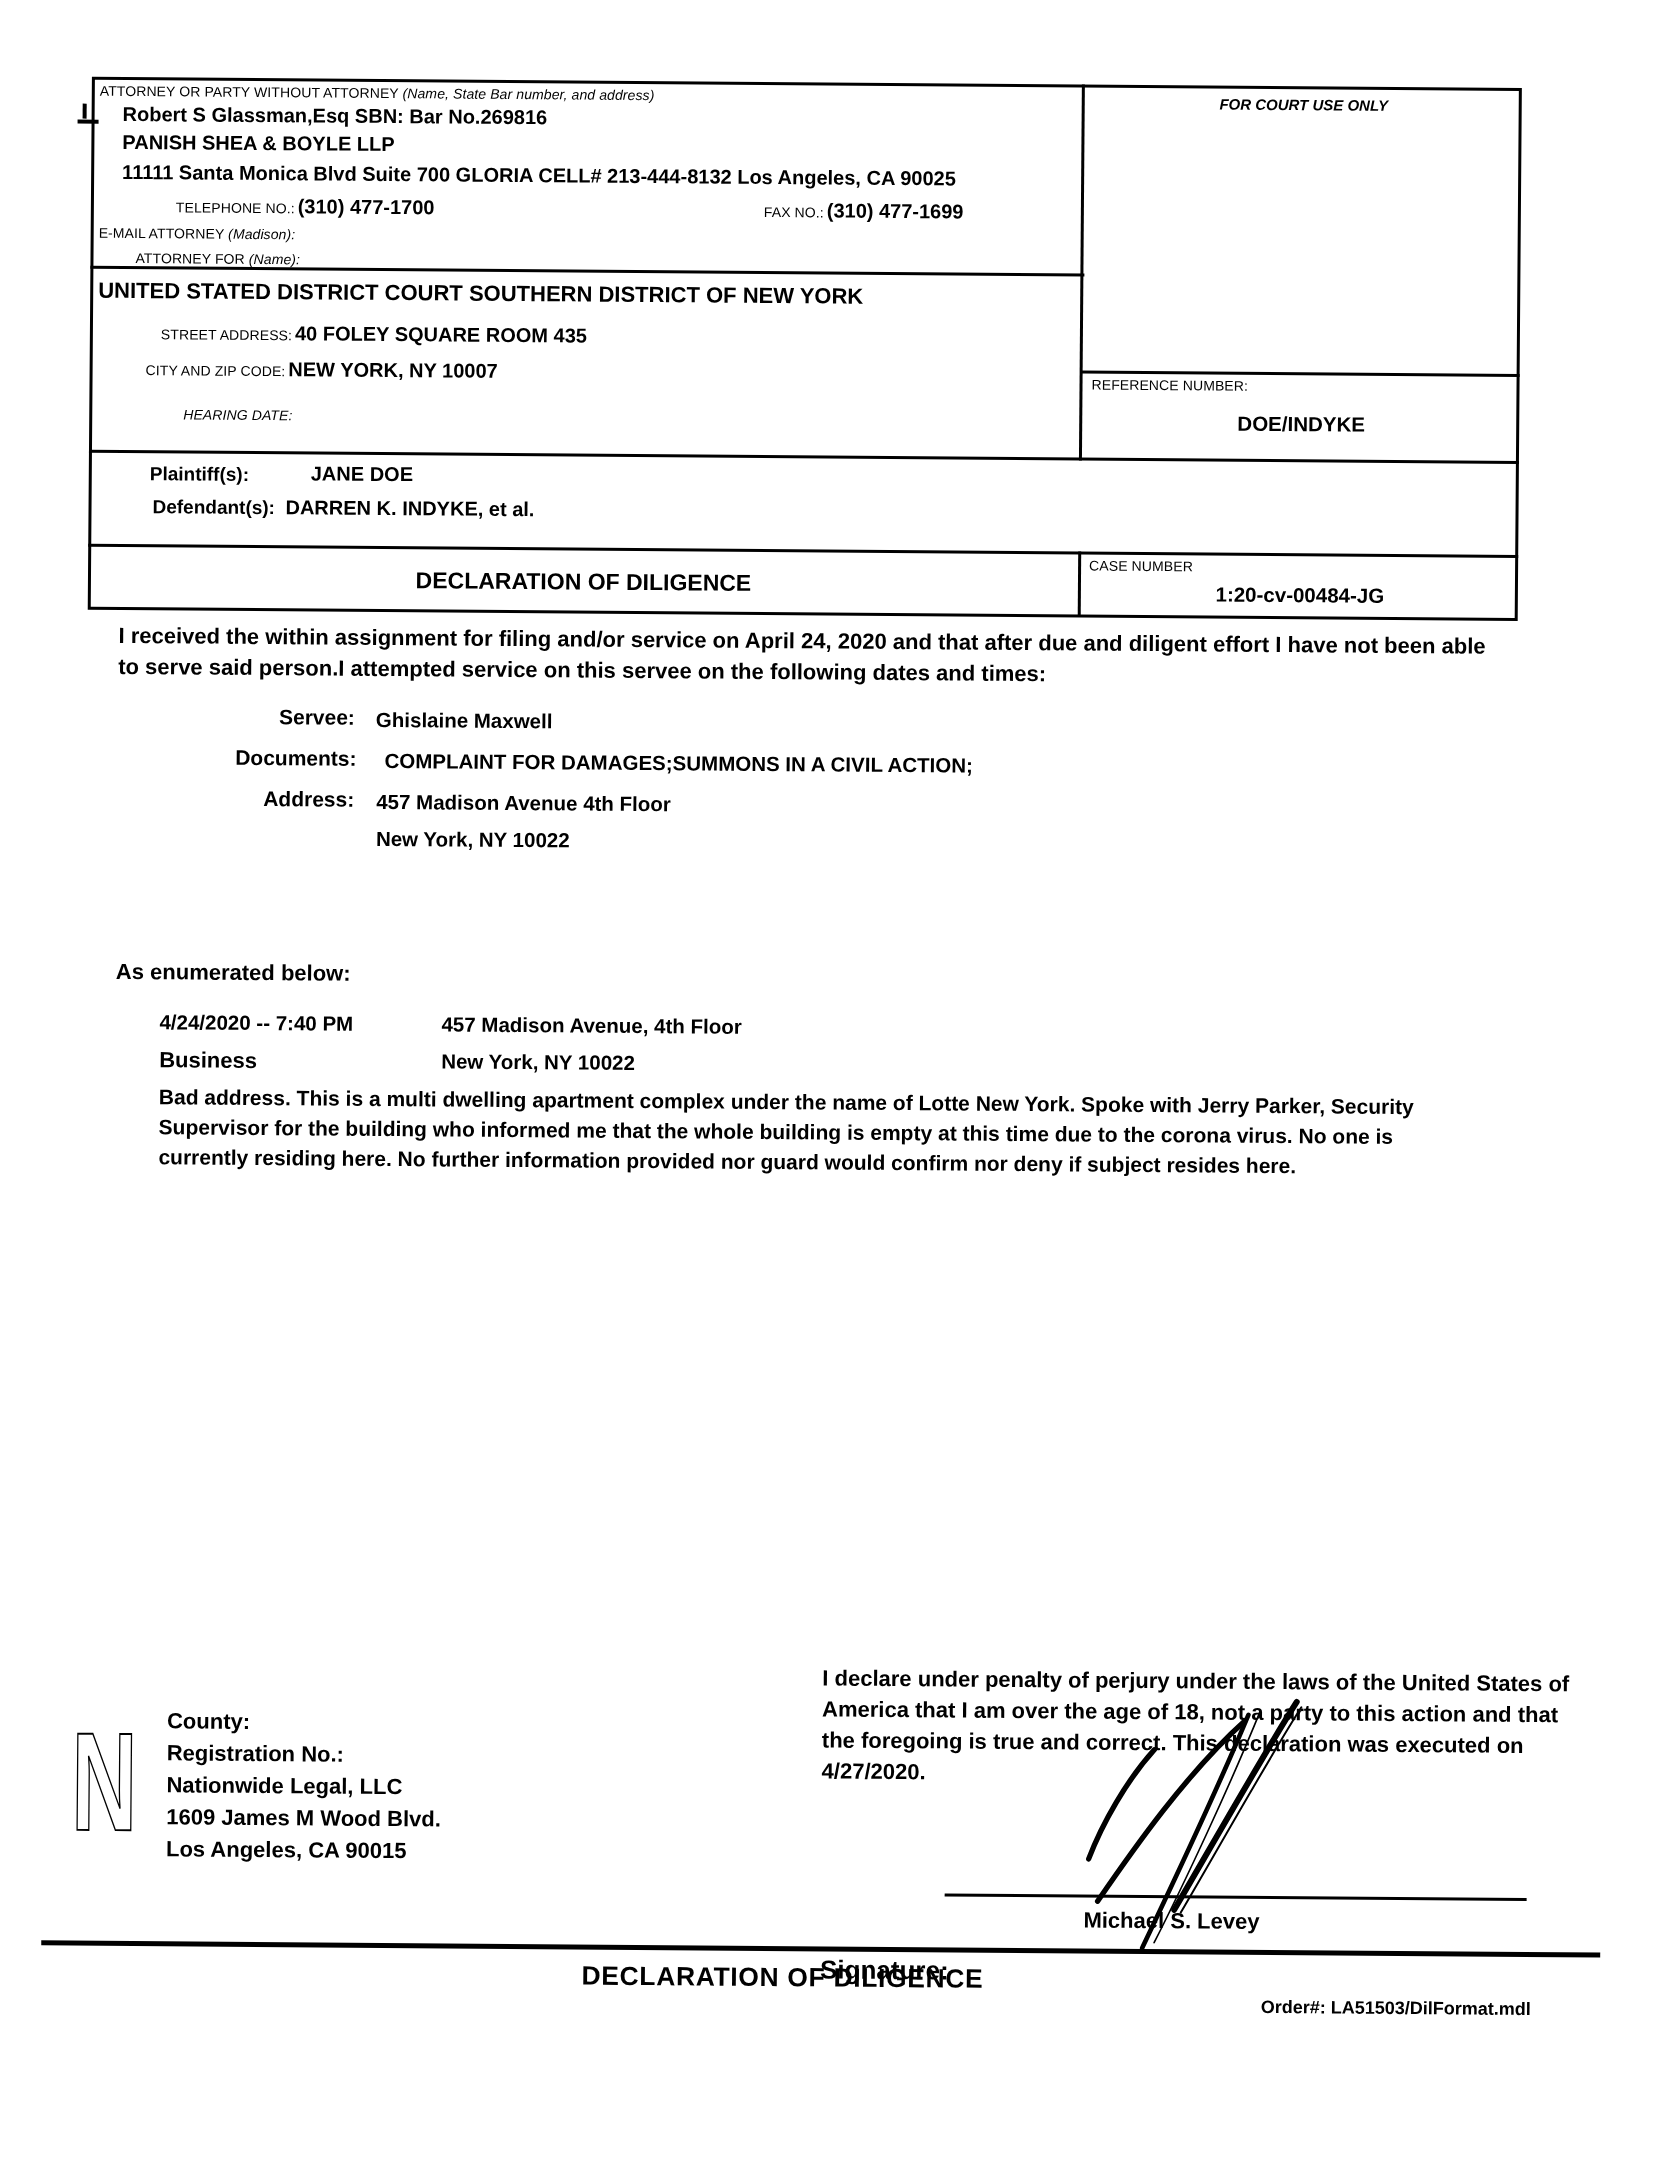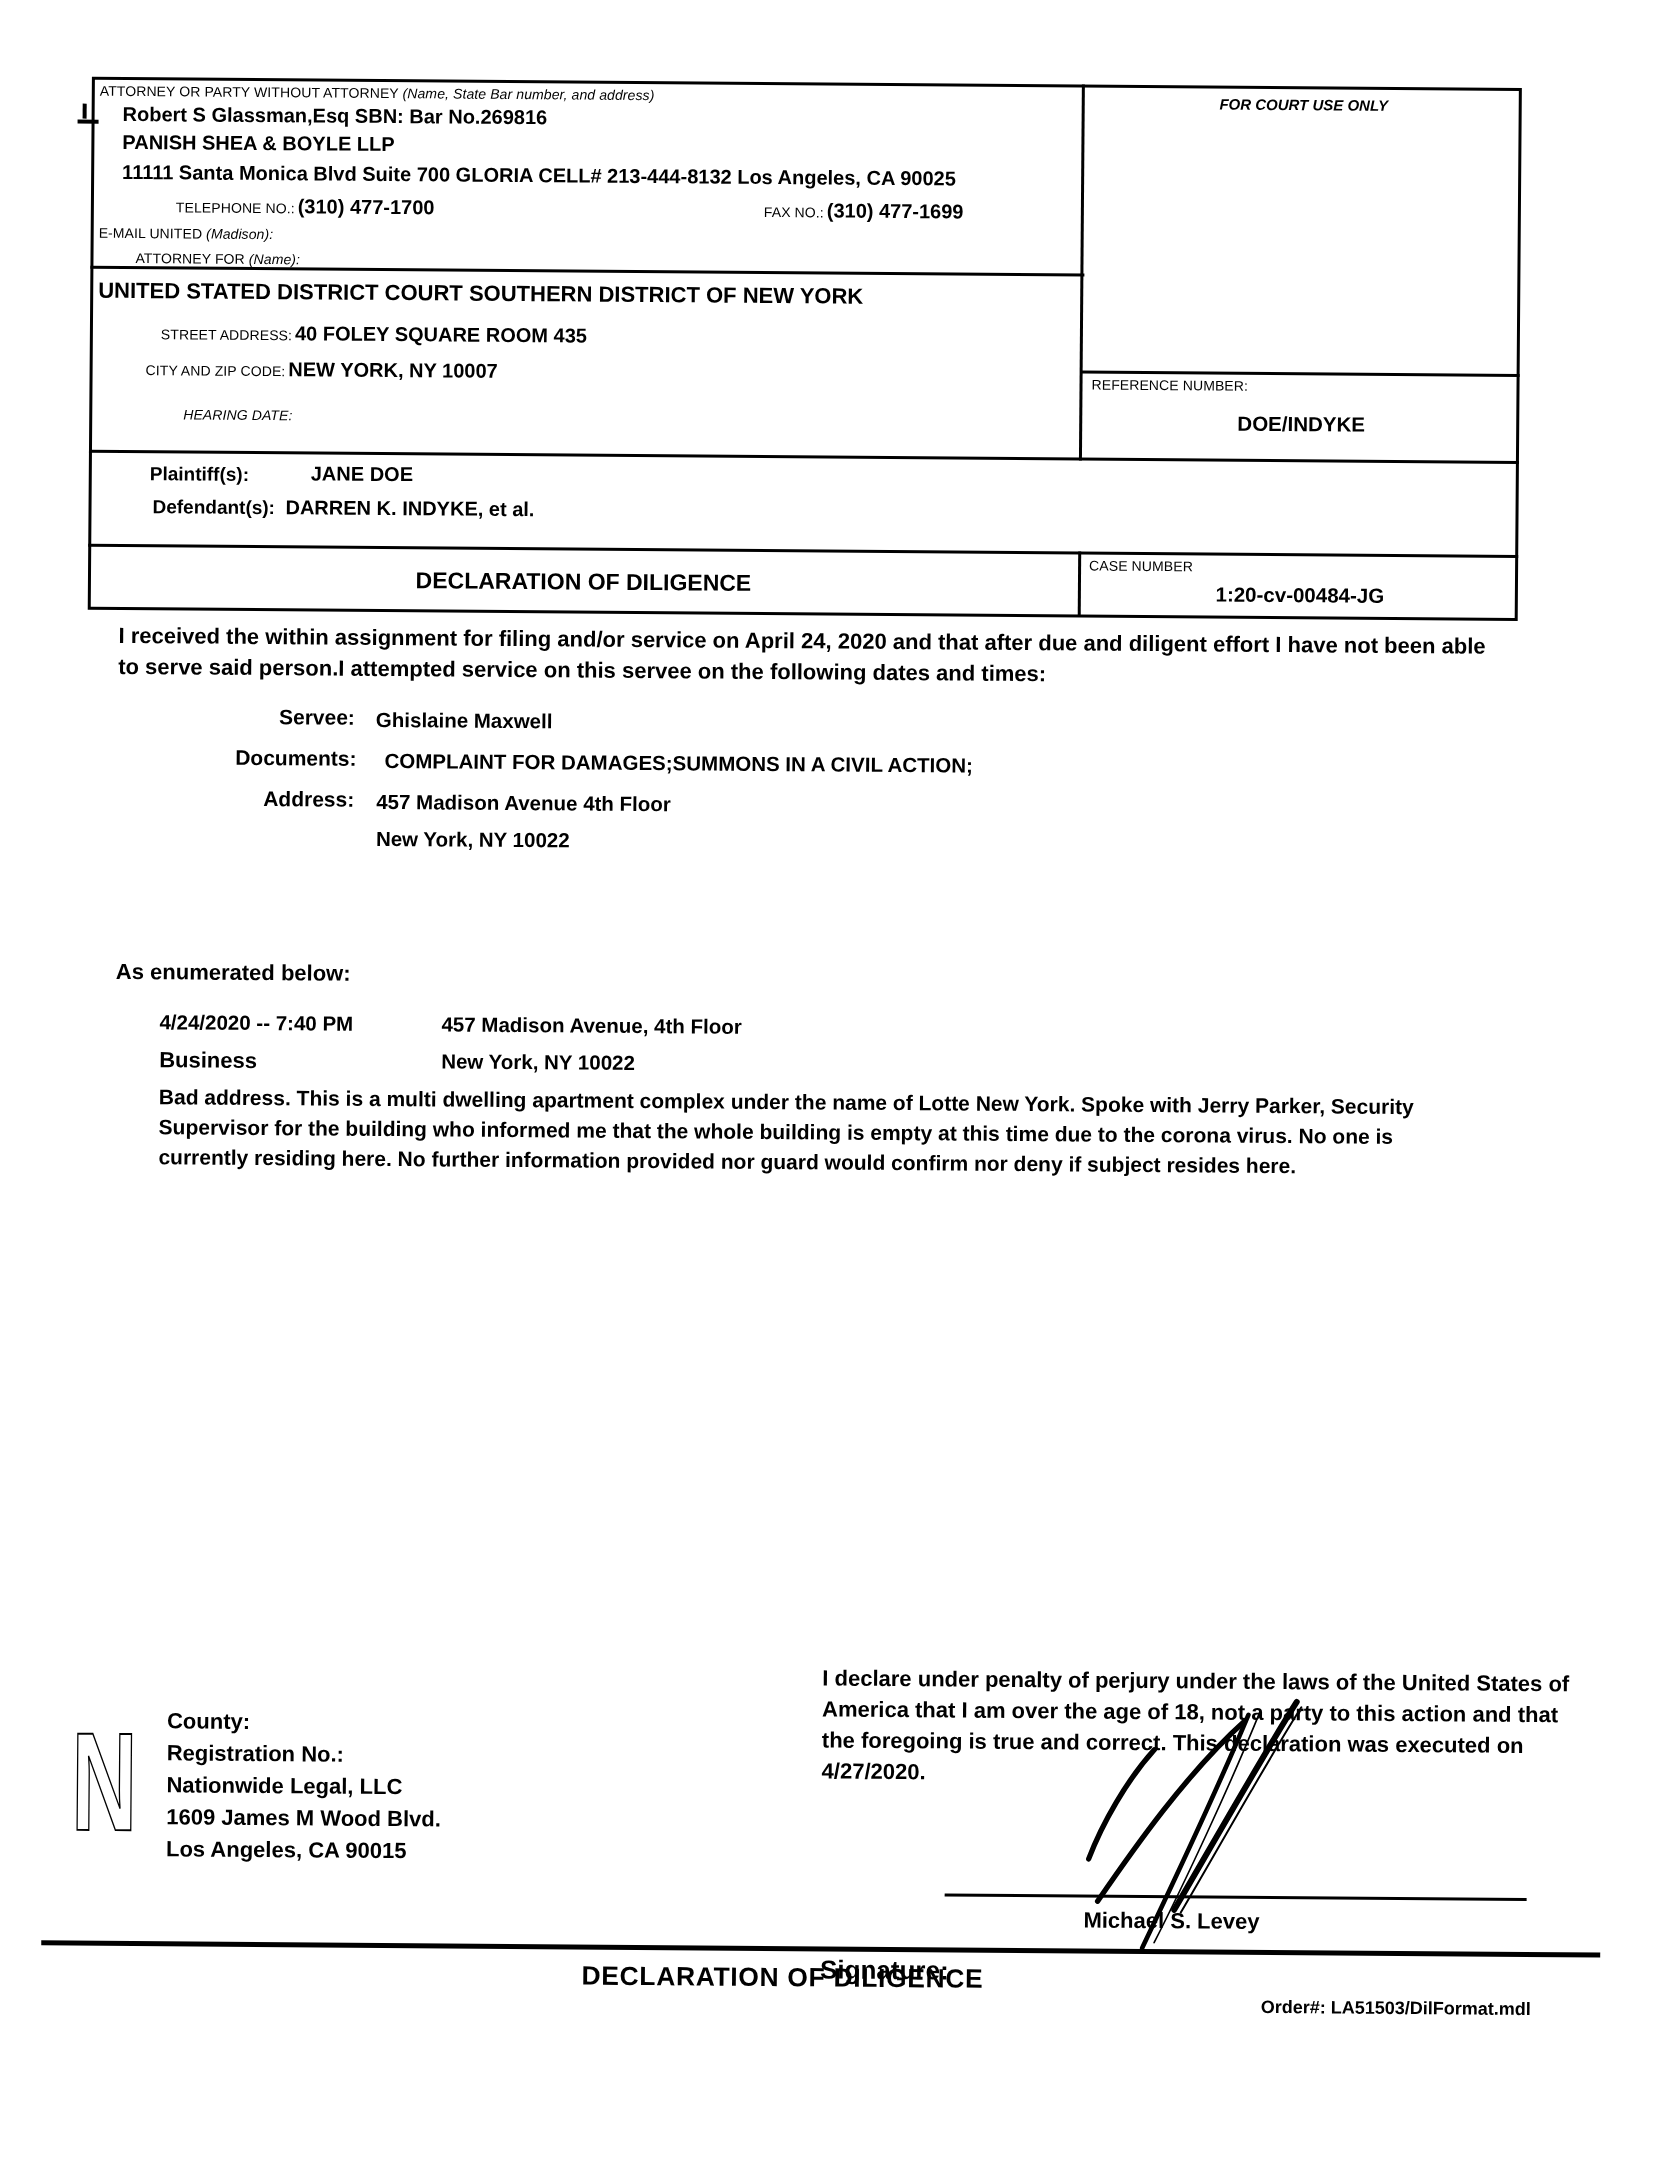"E-MAIL UNITED" span { text: UNITED -> ATTORNEY }
